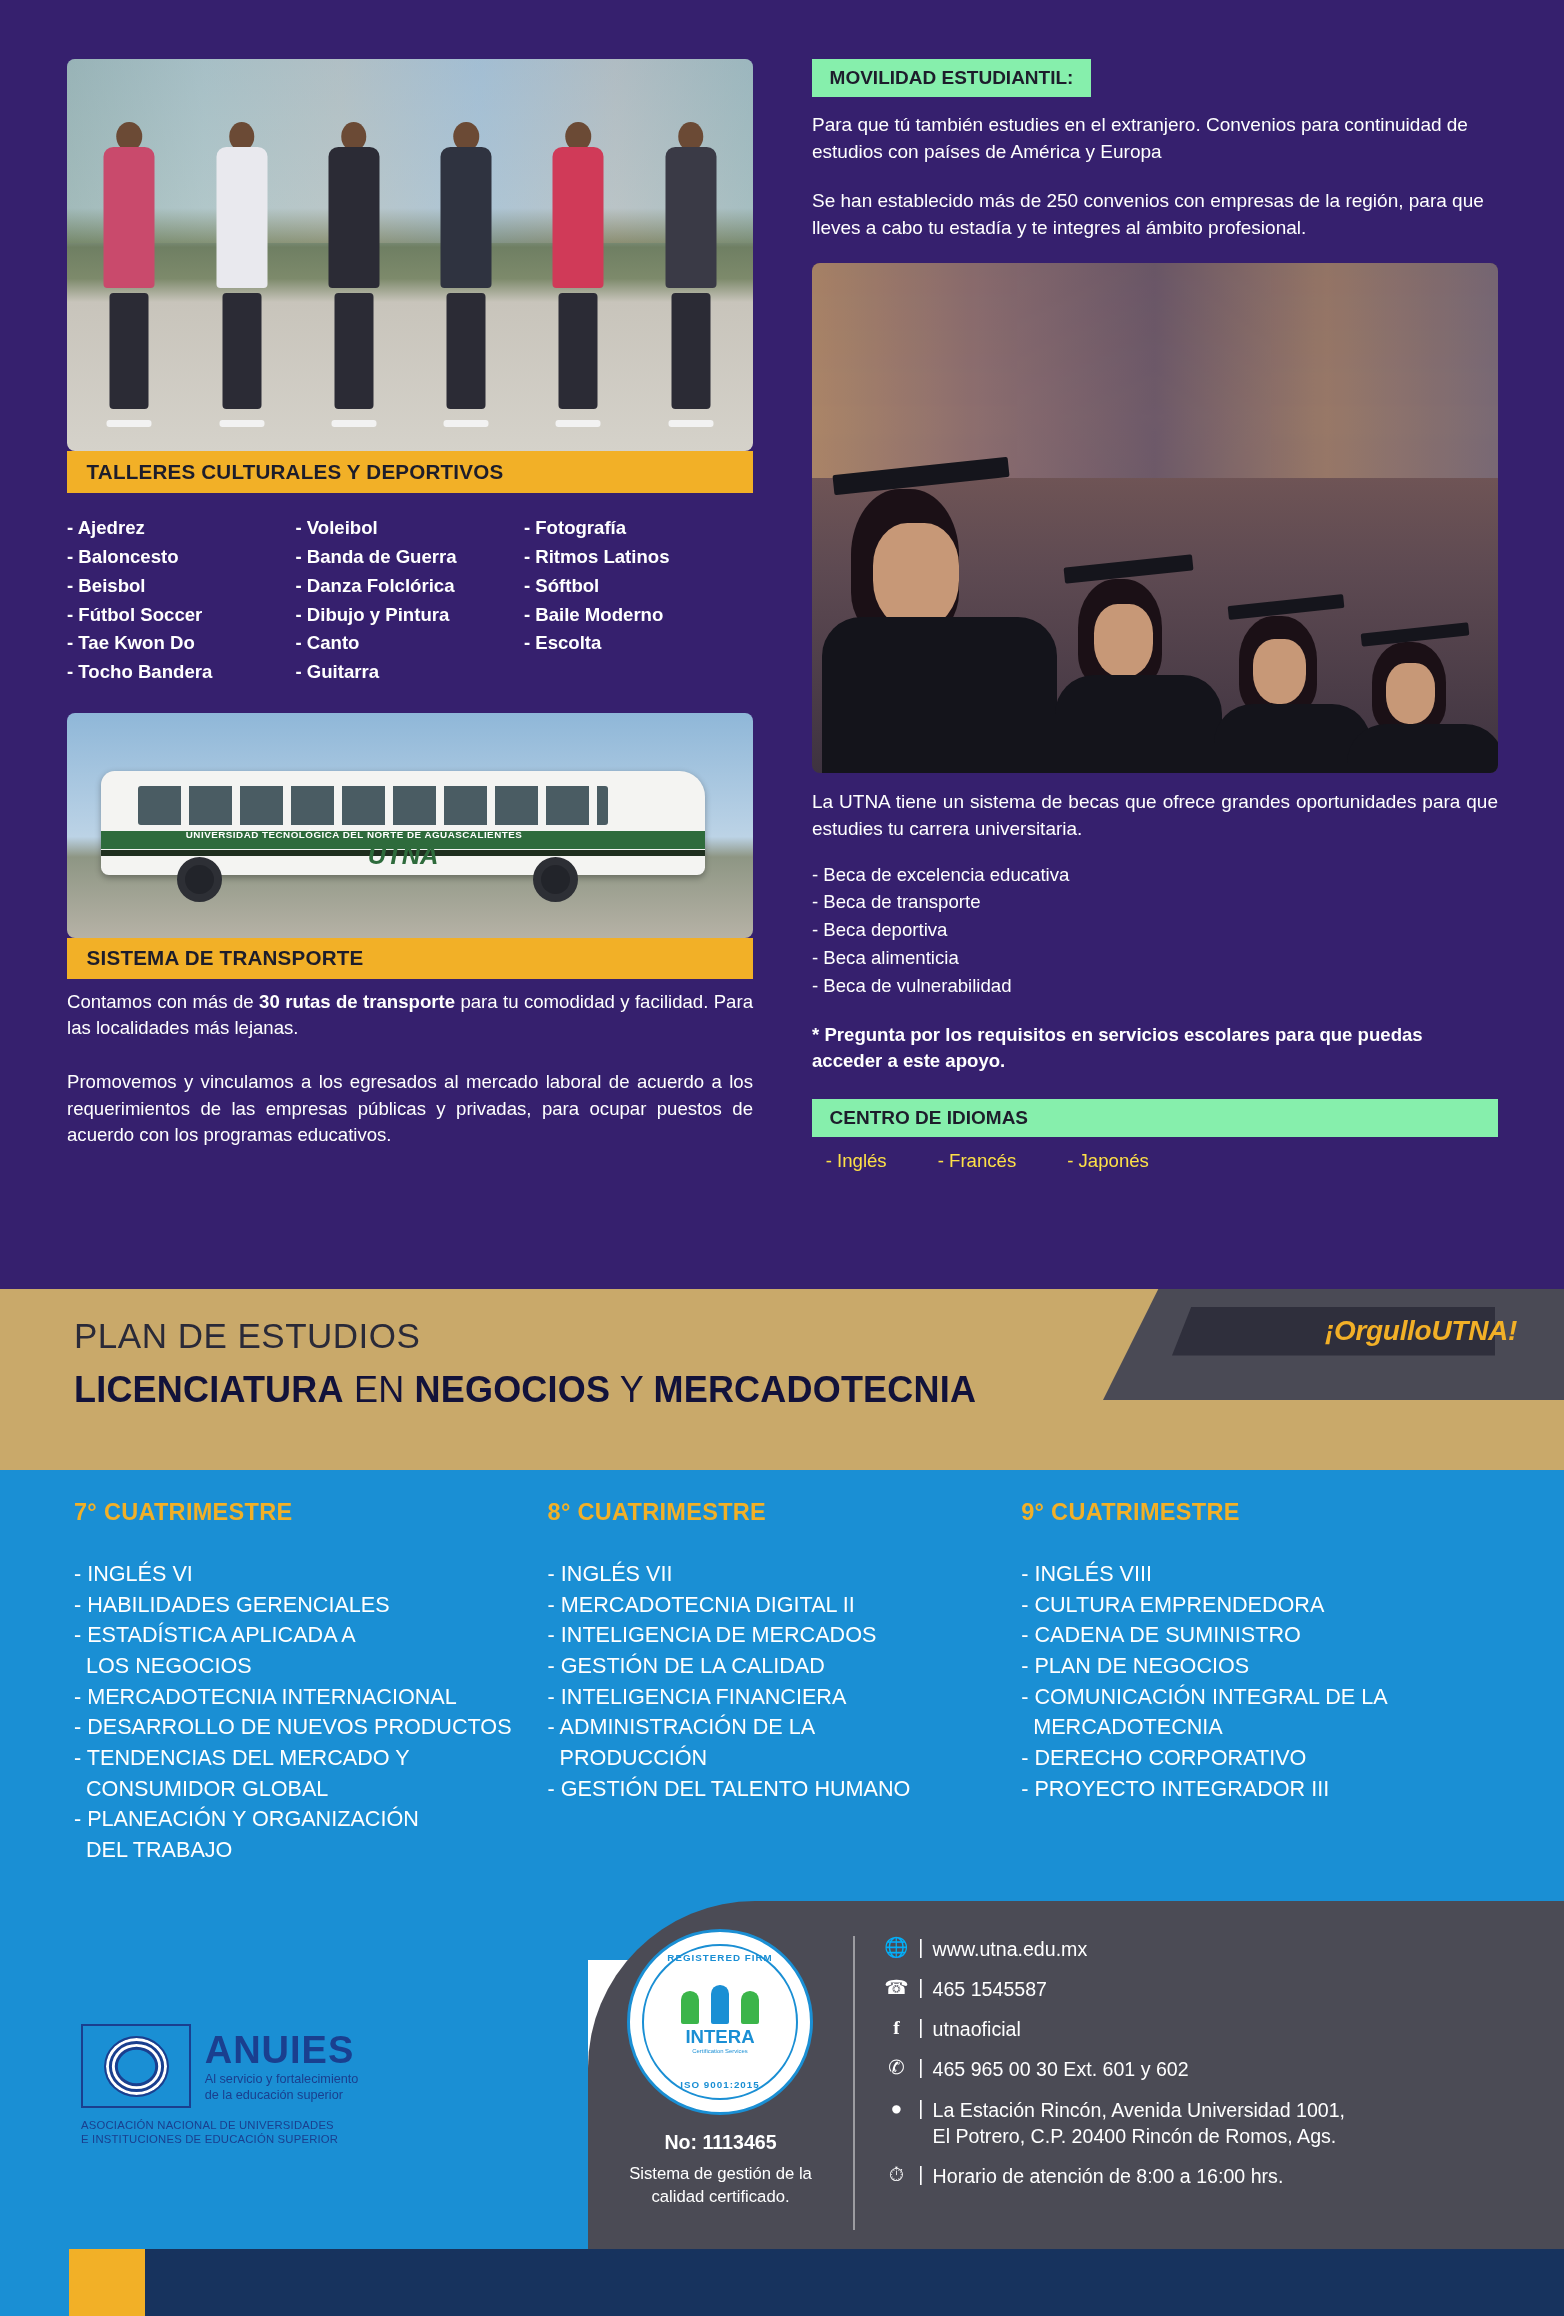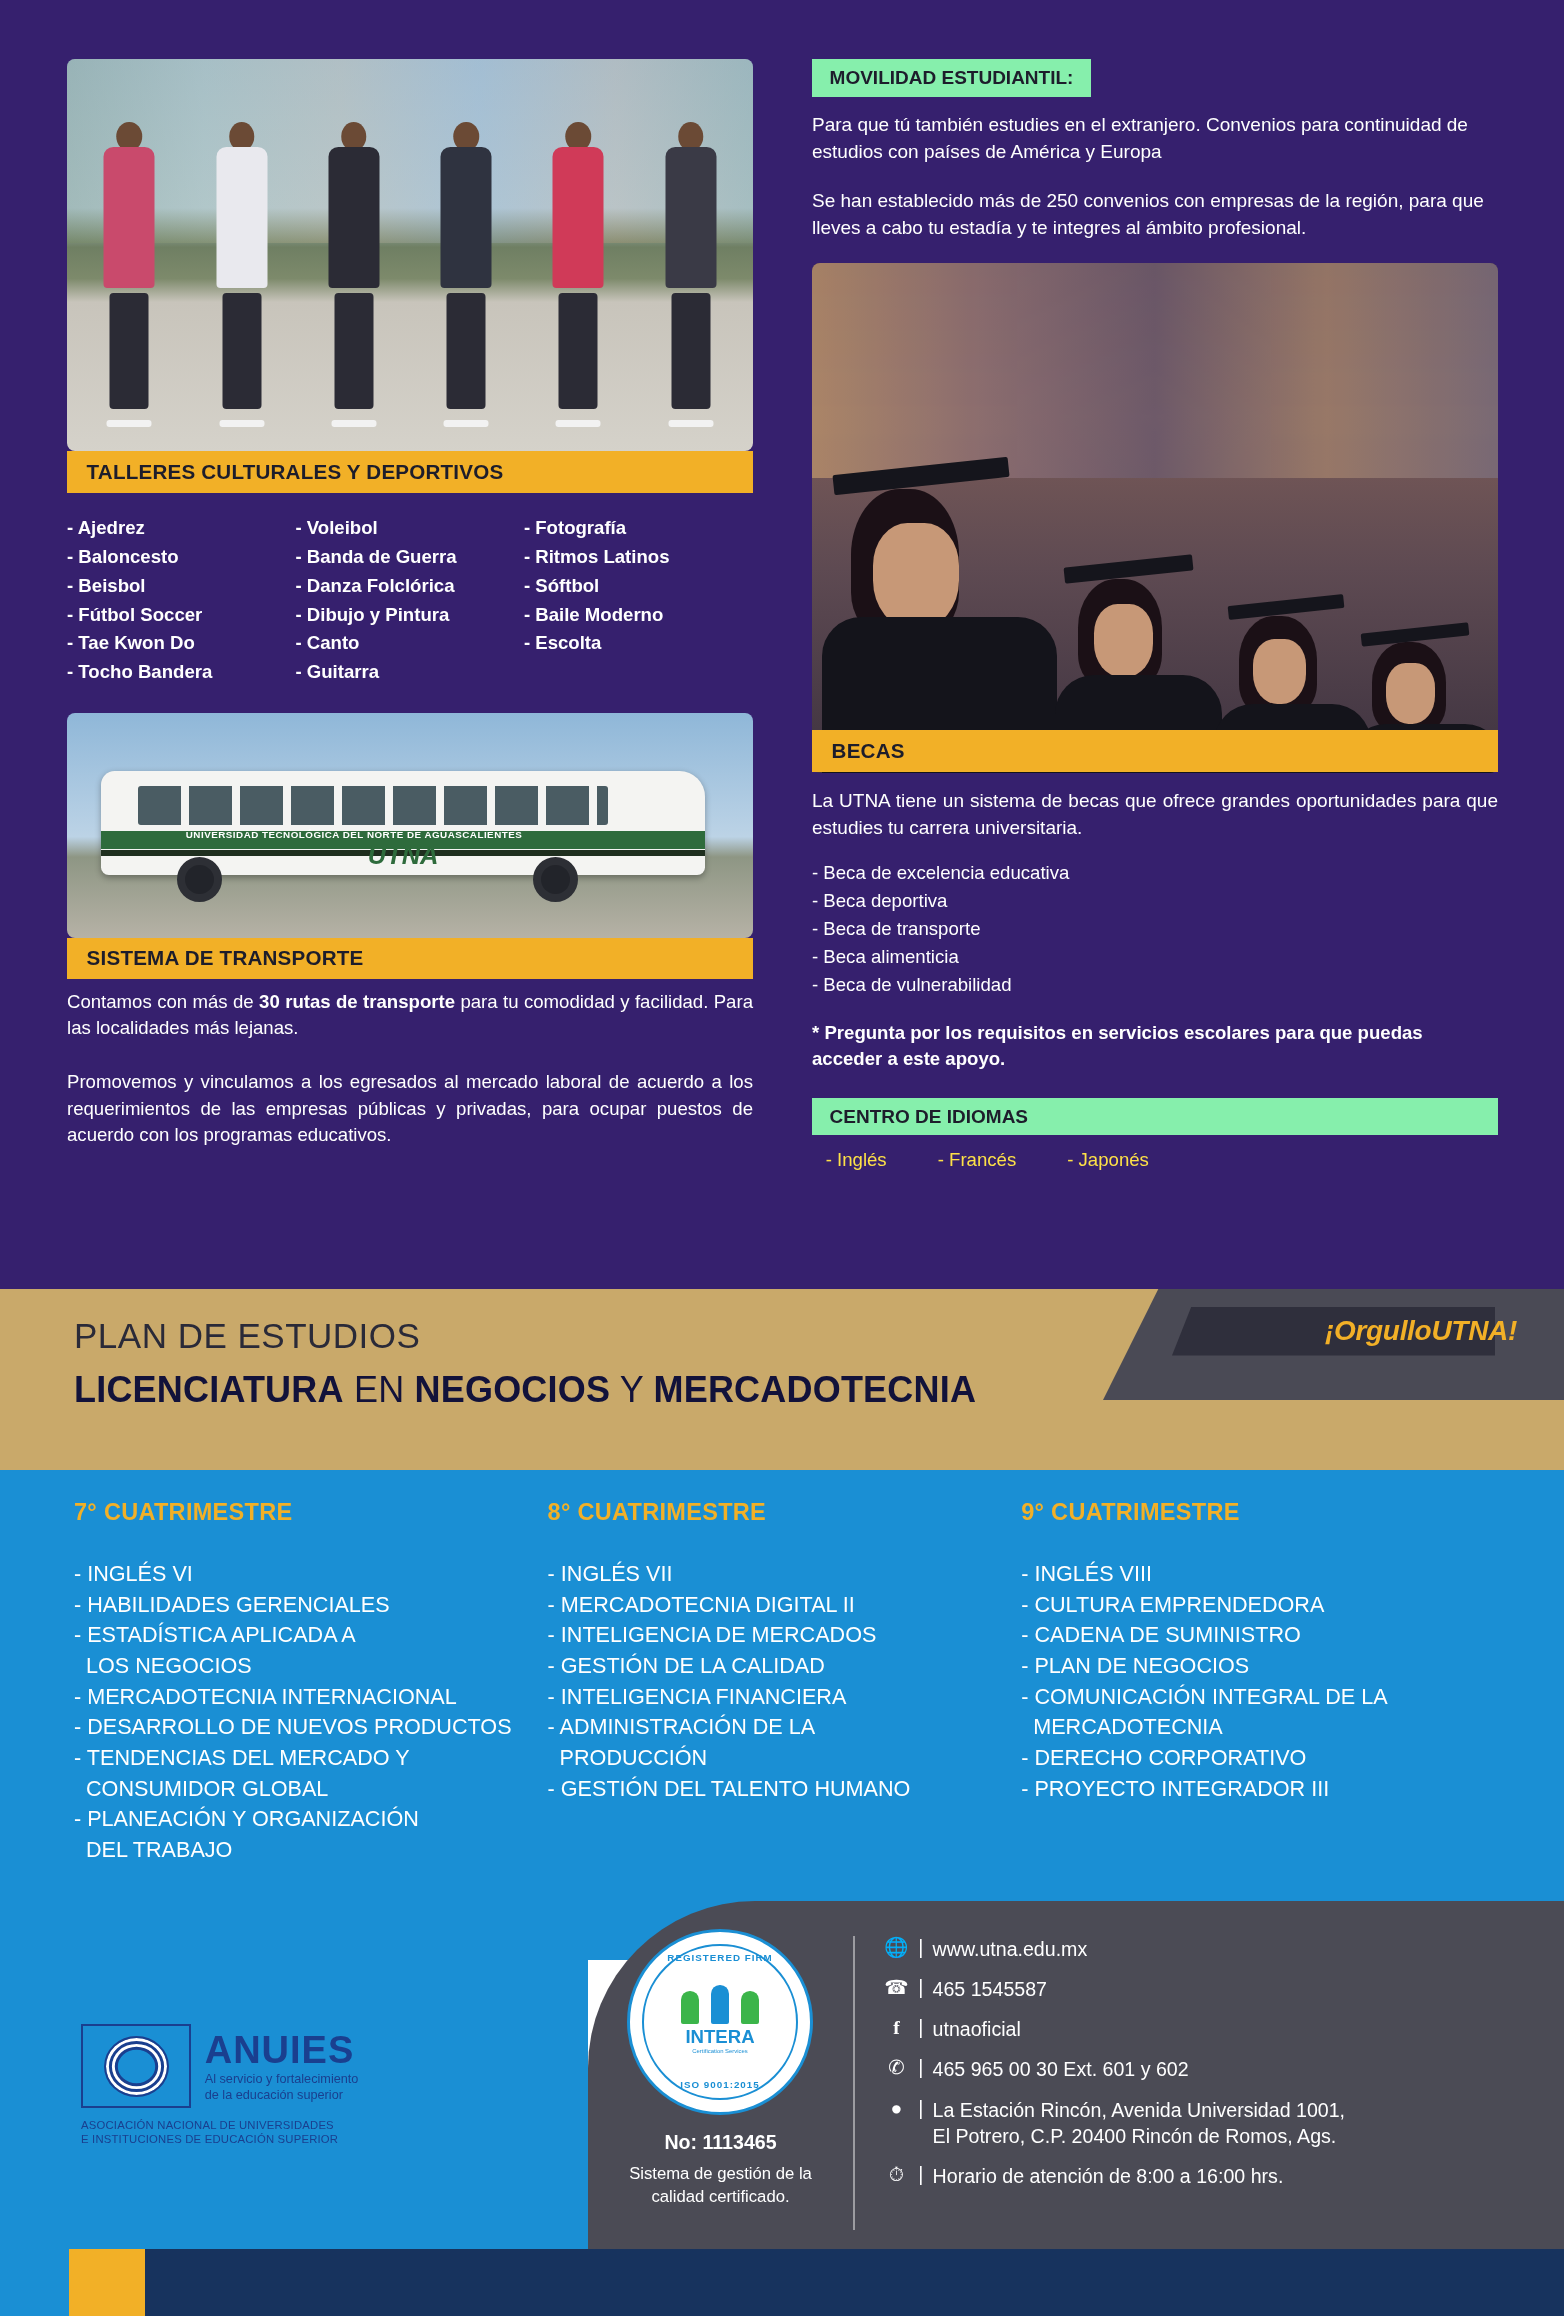"BECAS" div.caption-bar { html: <div>BECAS</div> -> none }
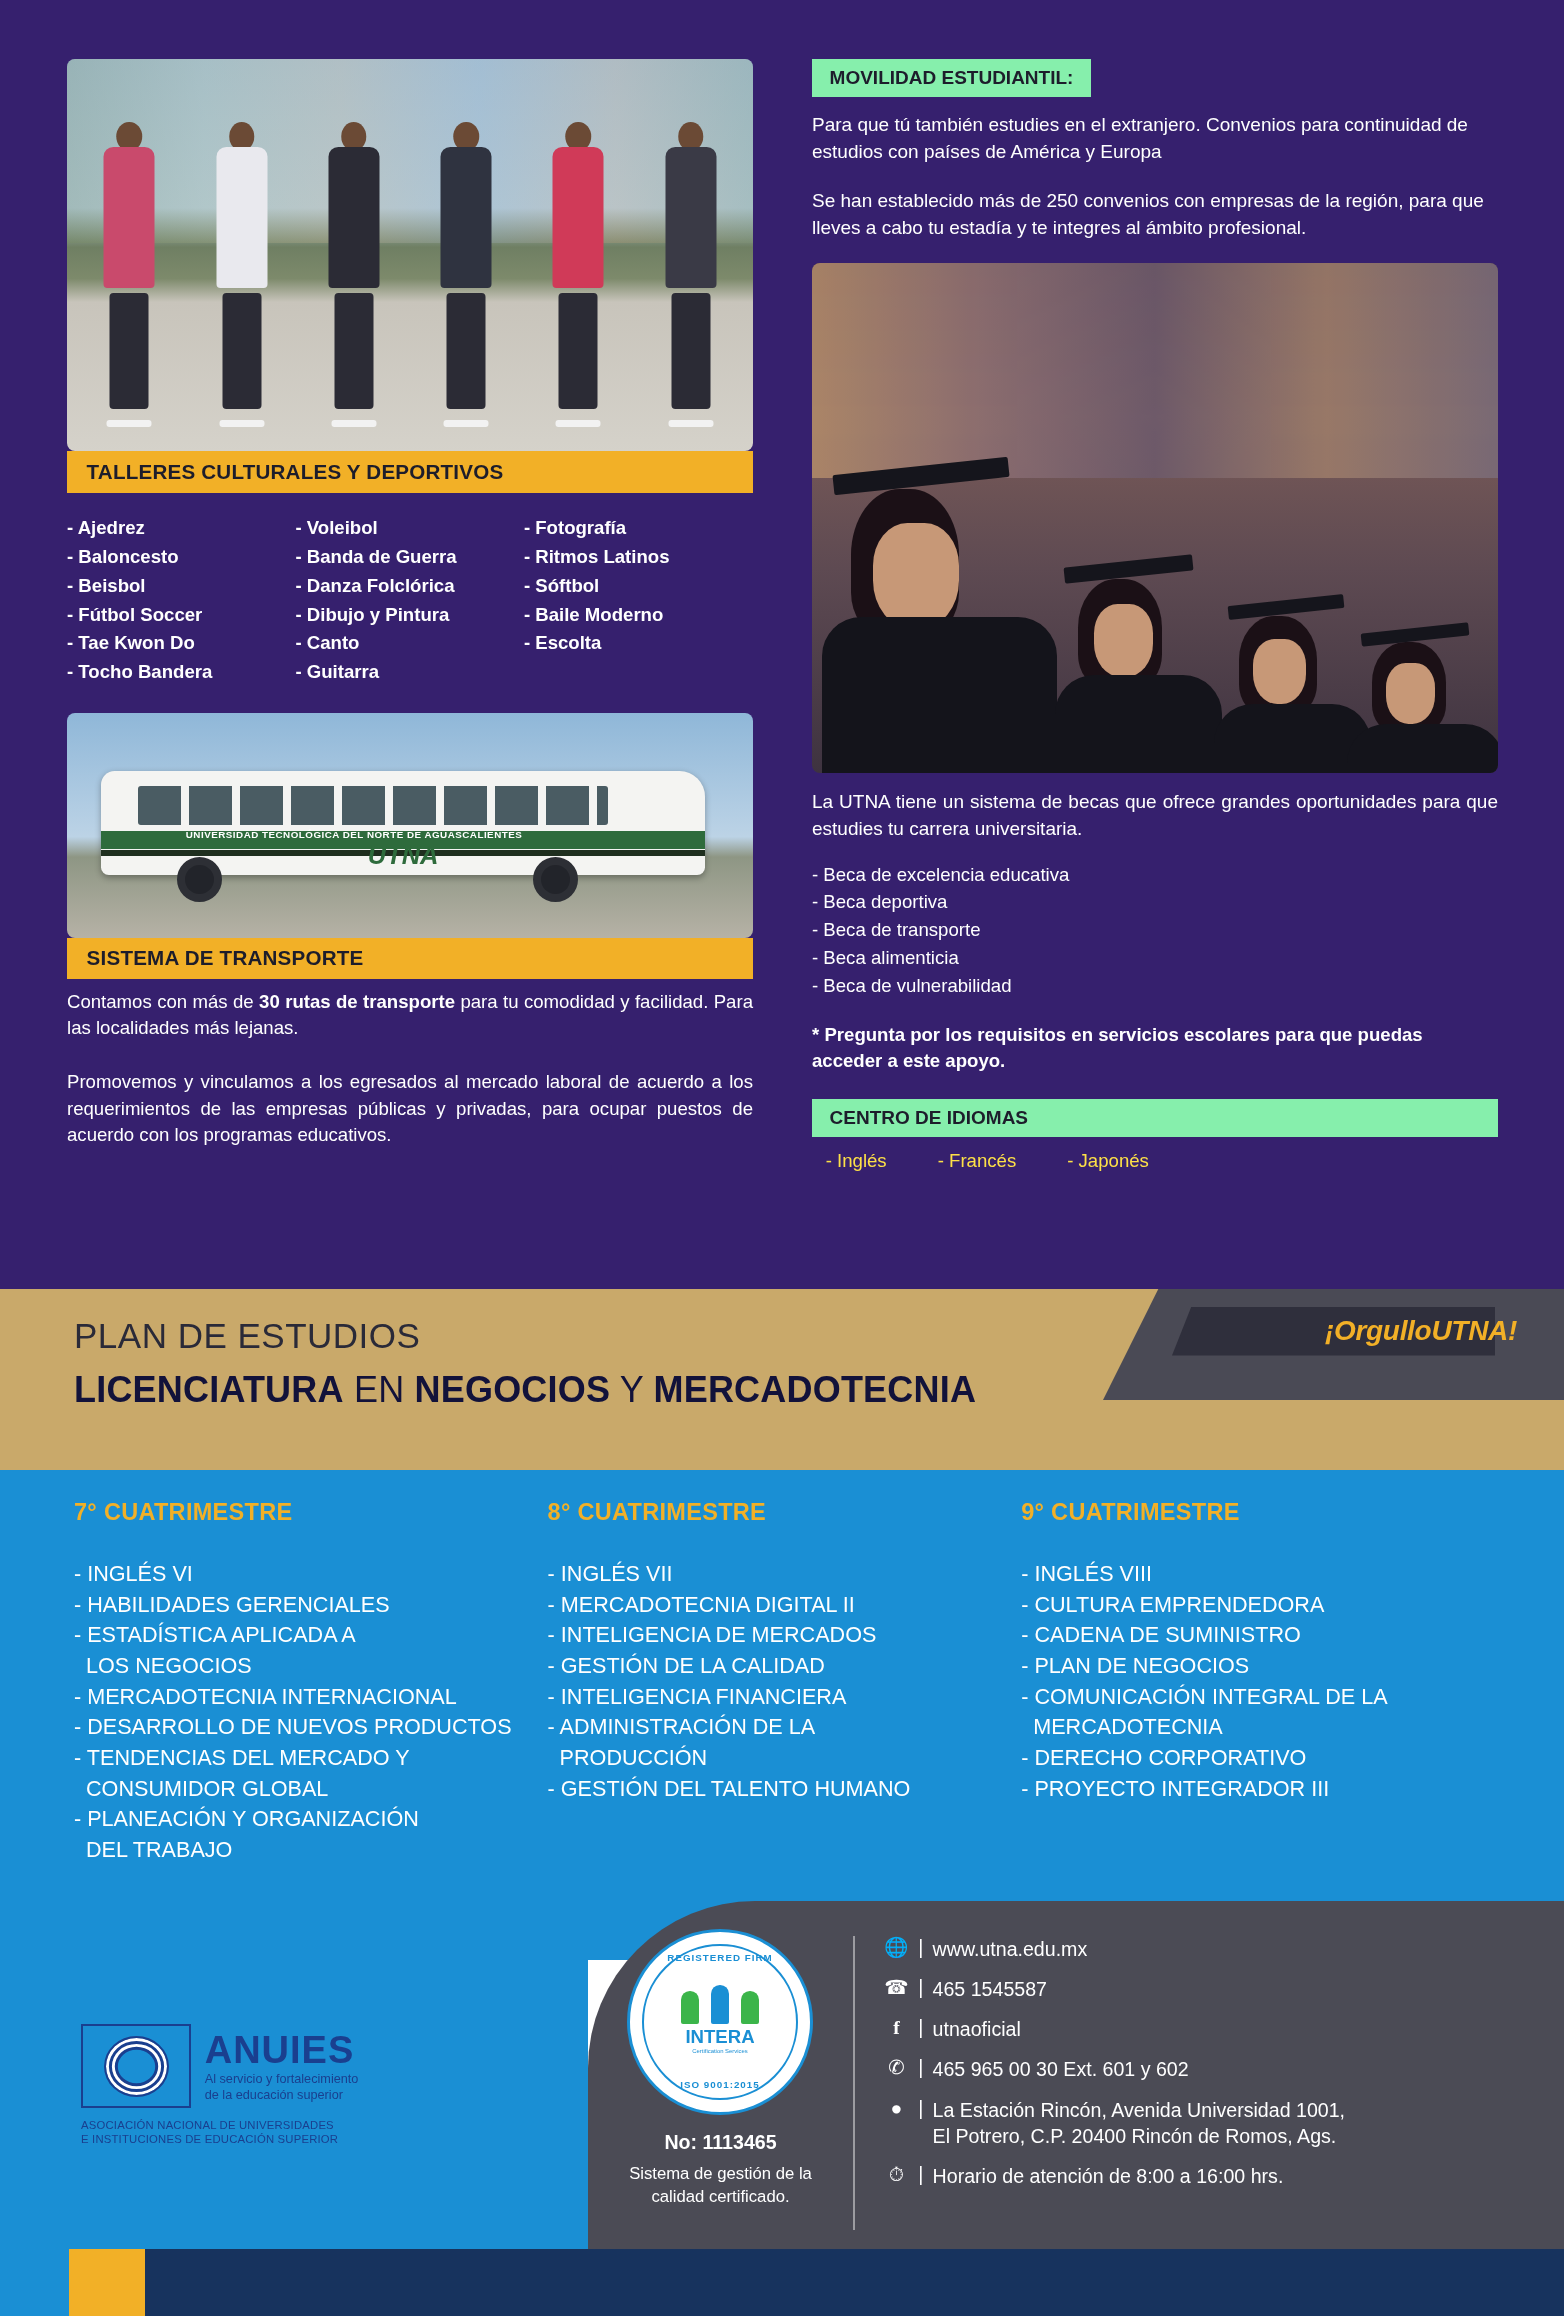"- Beca deportiva" div { order: before "- Beca de transporte" -> after "- Beca de transporte" }
